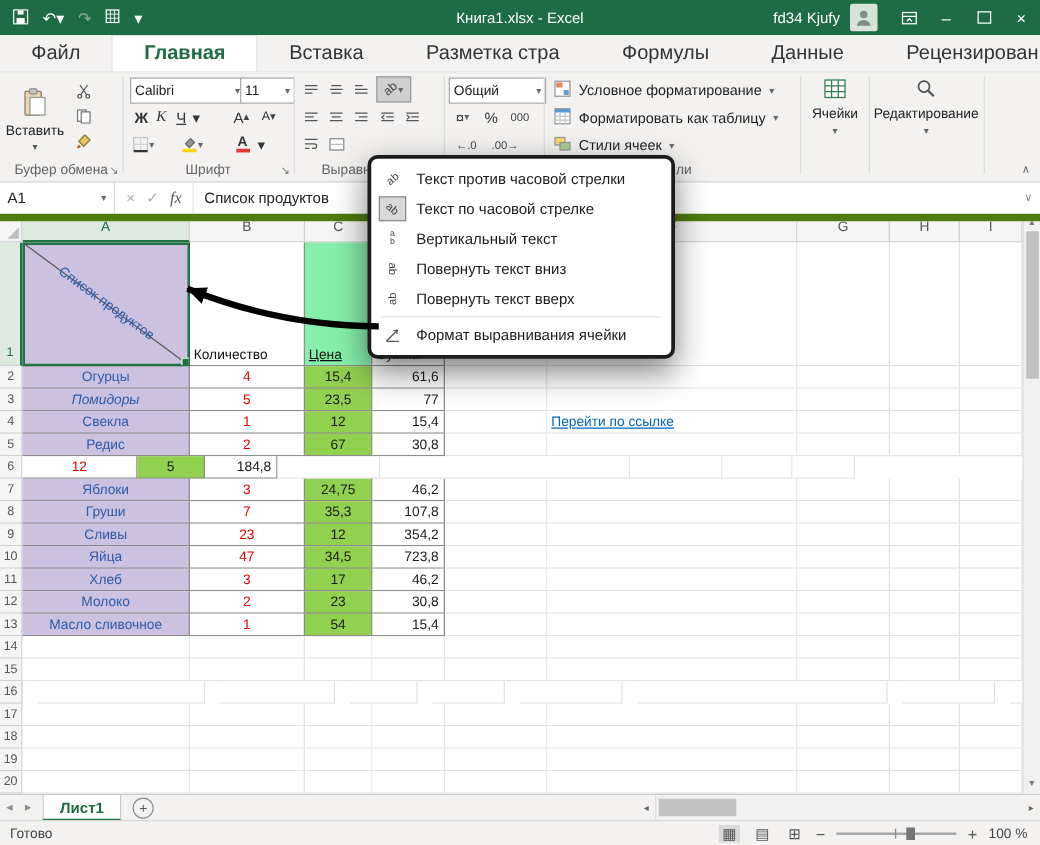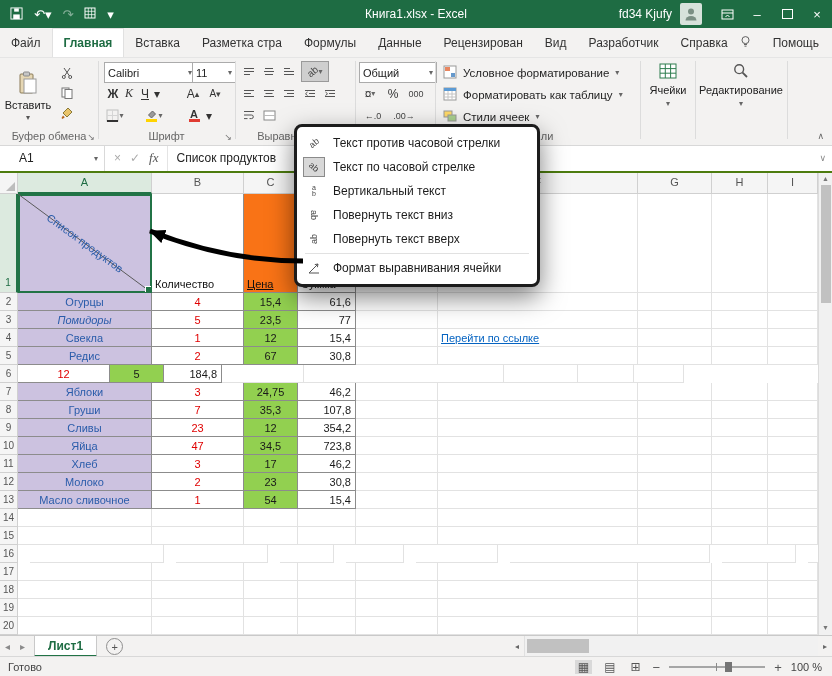"Файл" .tab { font-size: 12px -> 16px; padding: 0 11px -> 0 25px }
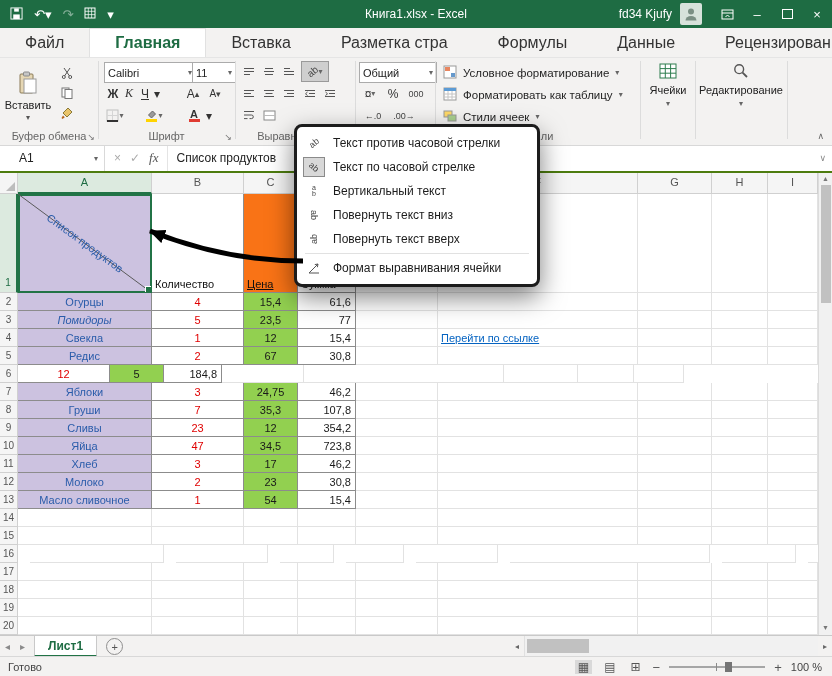"A1" .formulabar { border-bottom: 2px solid #4d7c0f -> 6px solid #4d7c0f; padding-left: 13px -> none }
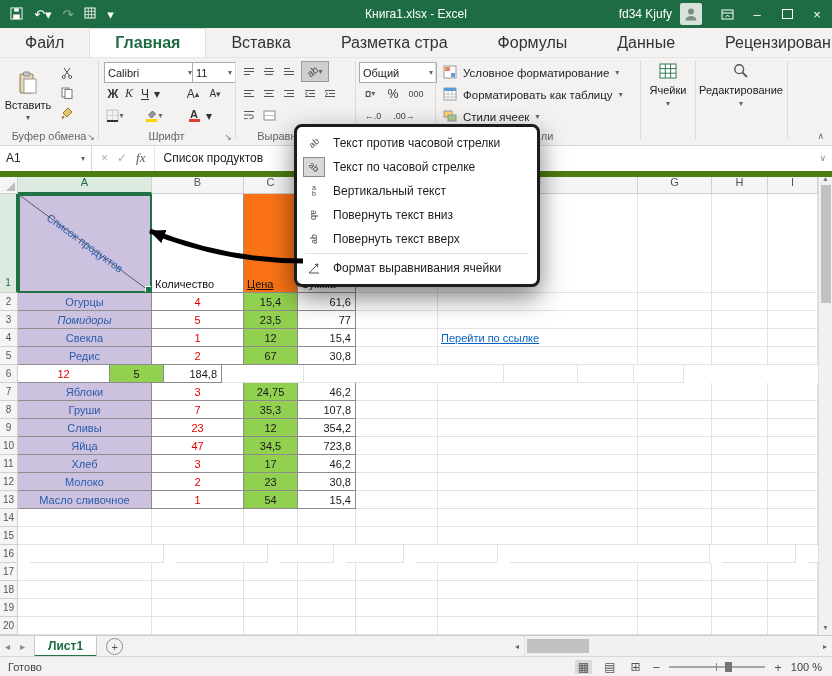"Цена" .colCbg { background: #f97316 -> #86efac }
